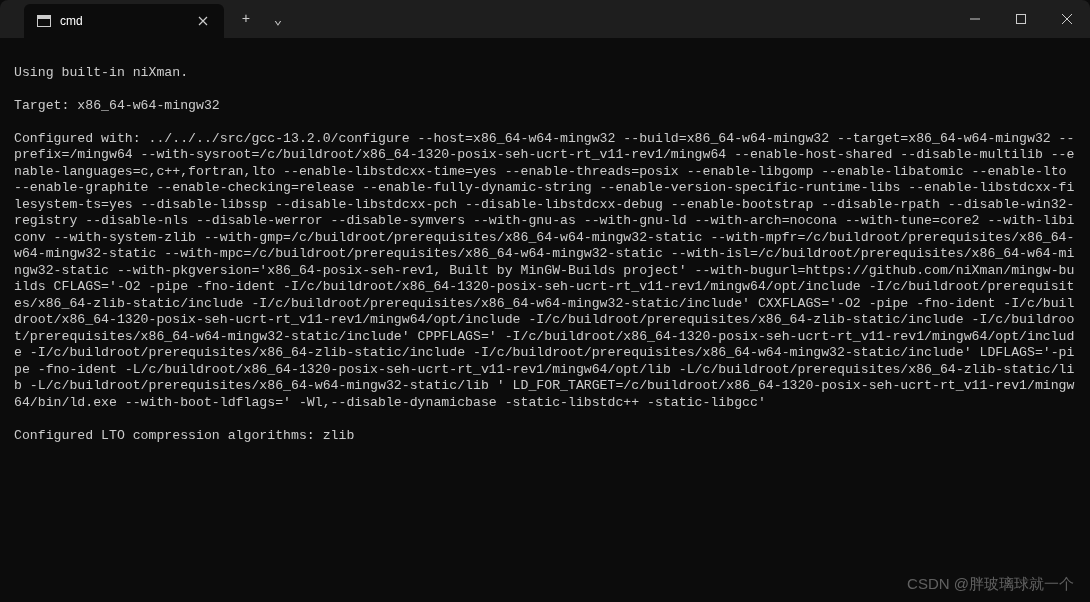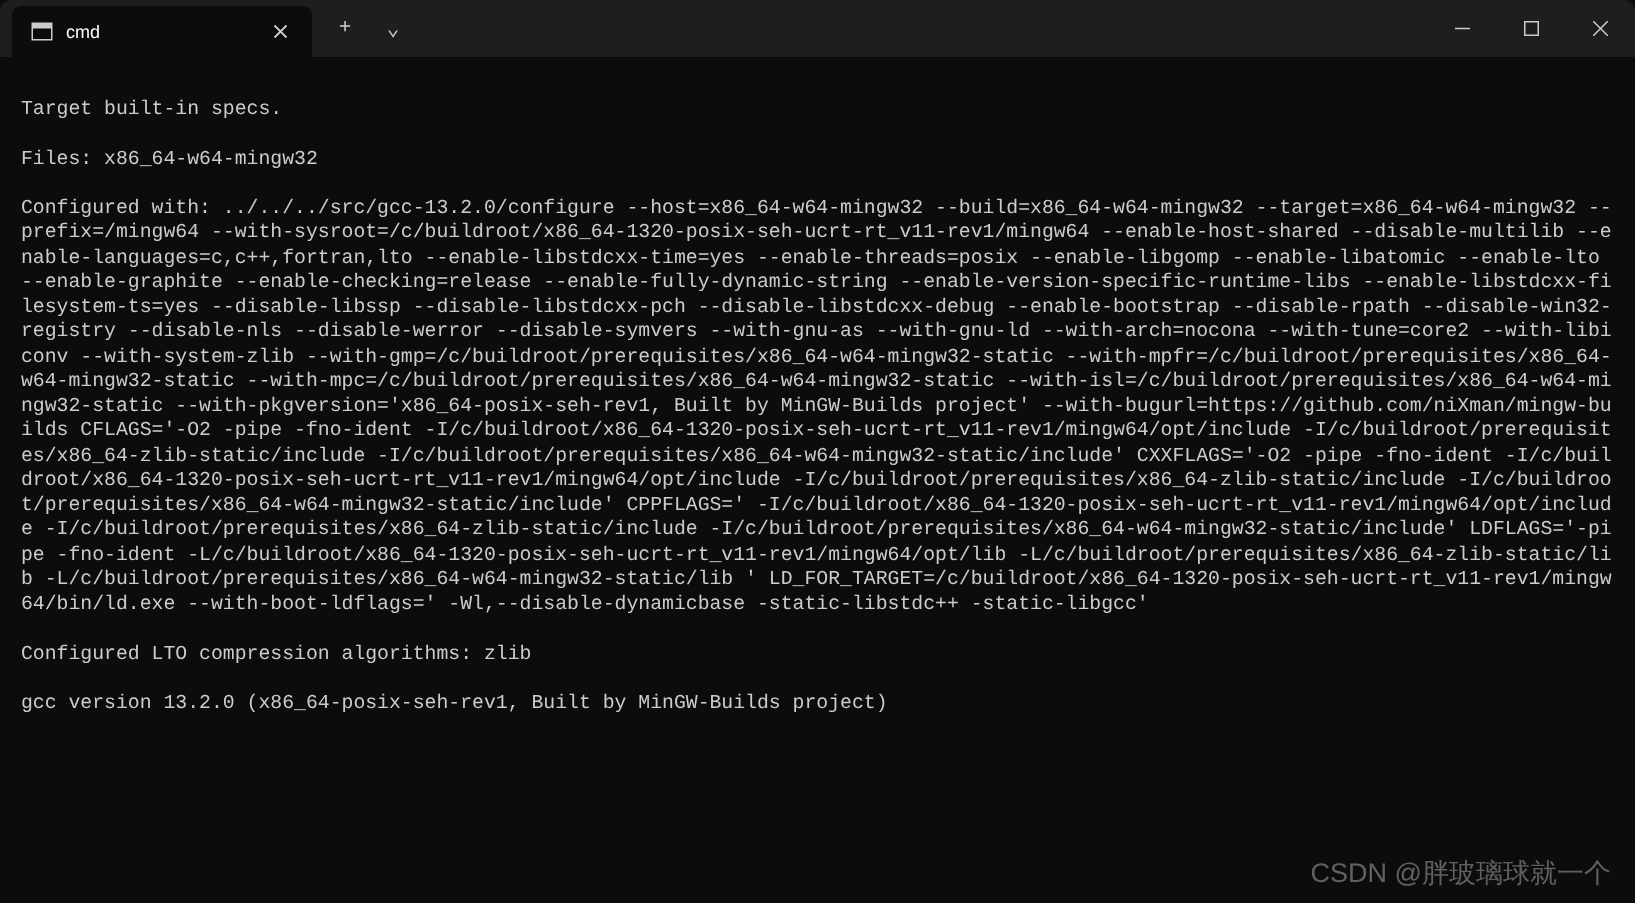"cmd" .tab { margin-left: 8px -> 24px }
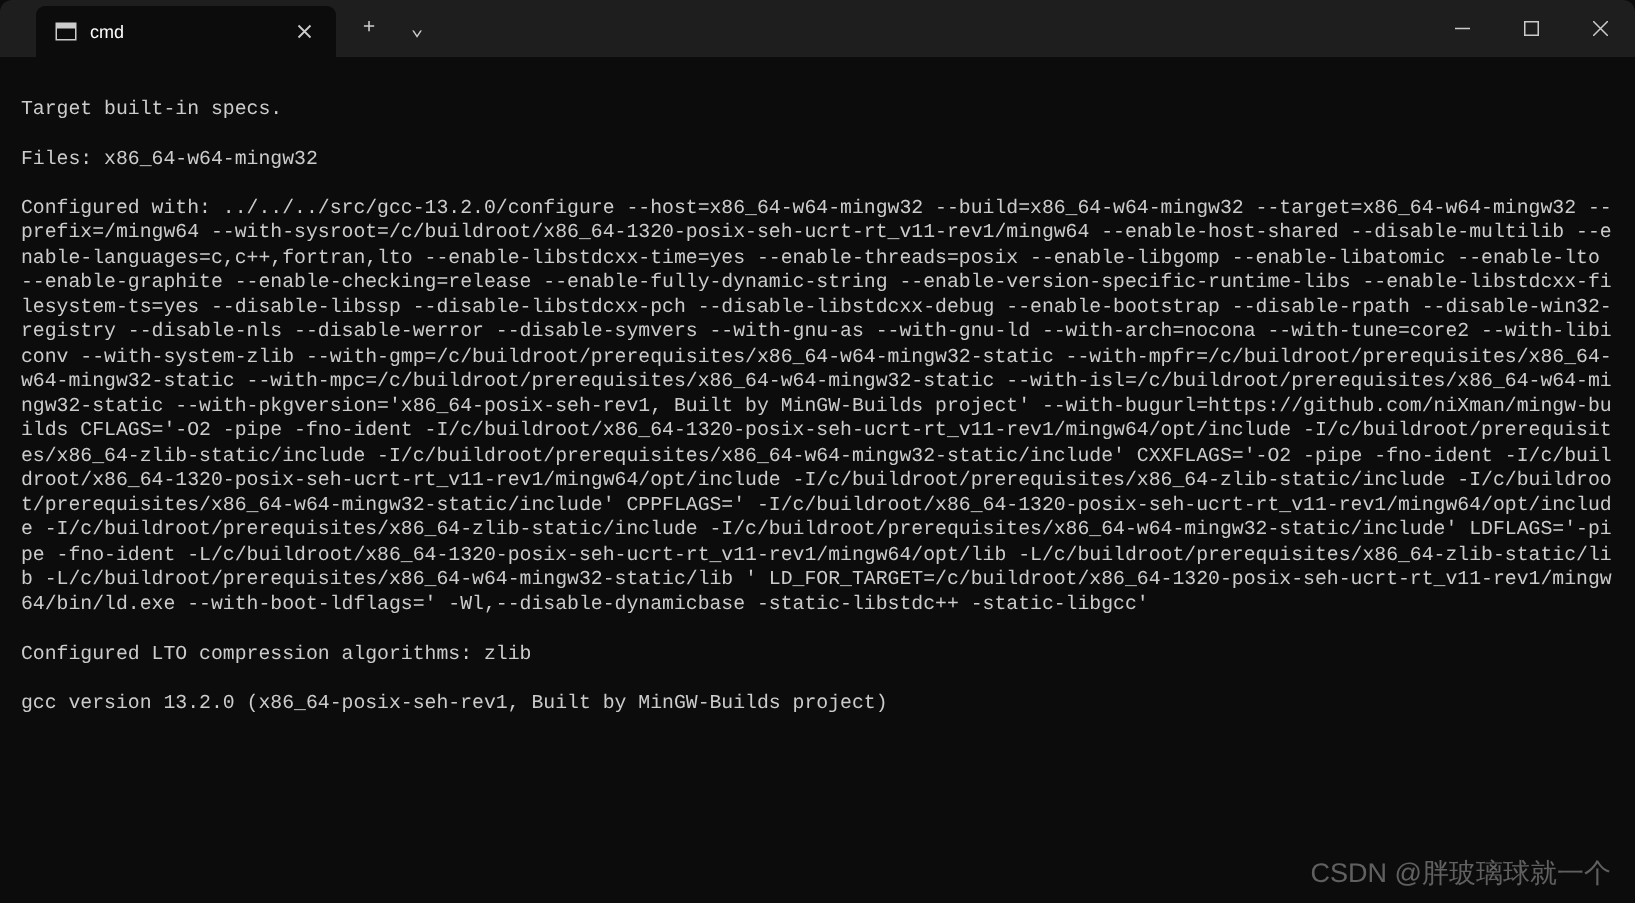"Target built-in specs." div { text: Target built-in specs -> Using built-in niXman }
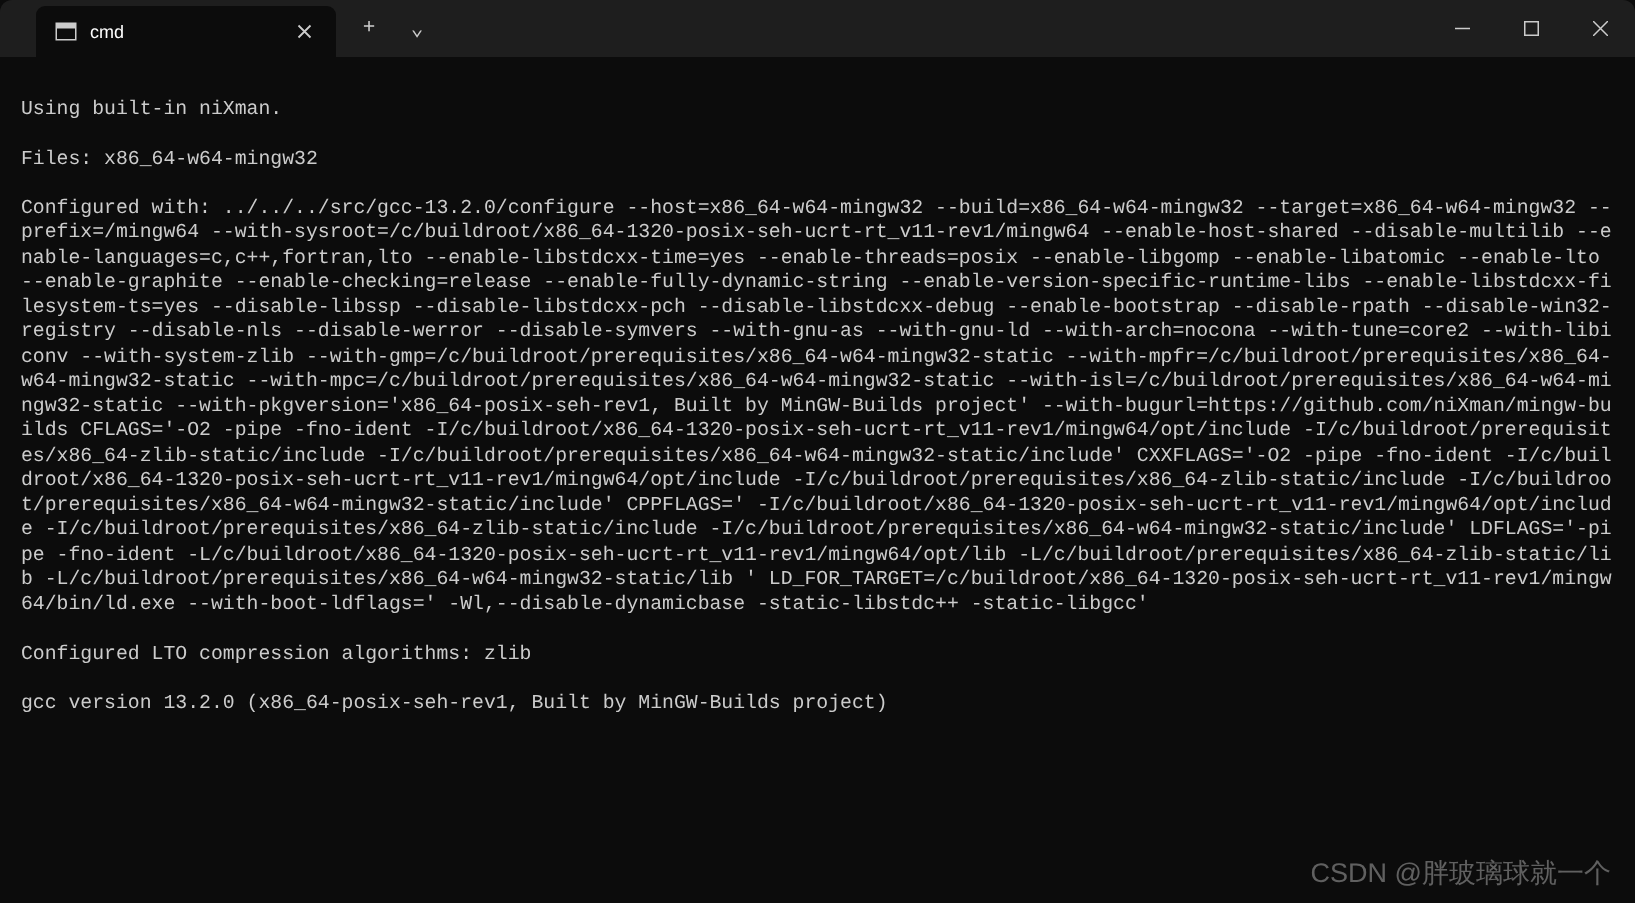"Files: x86_64-w64-mingw32" div { text: Files -> Target }
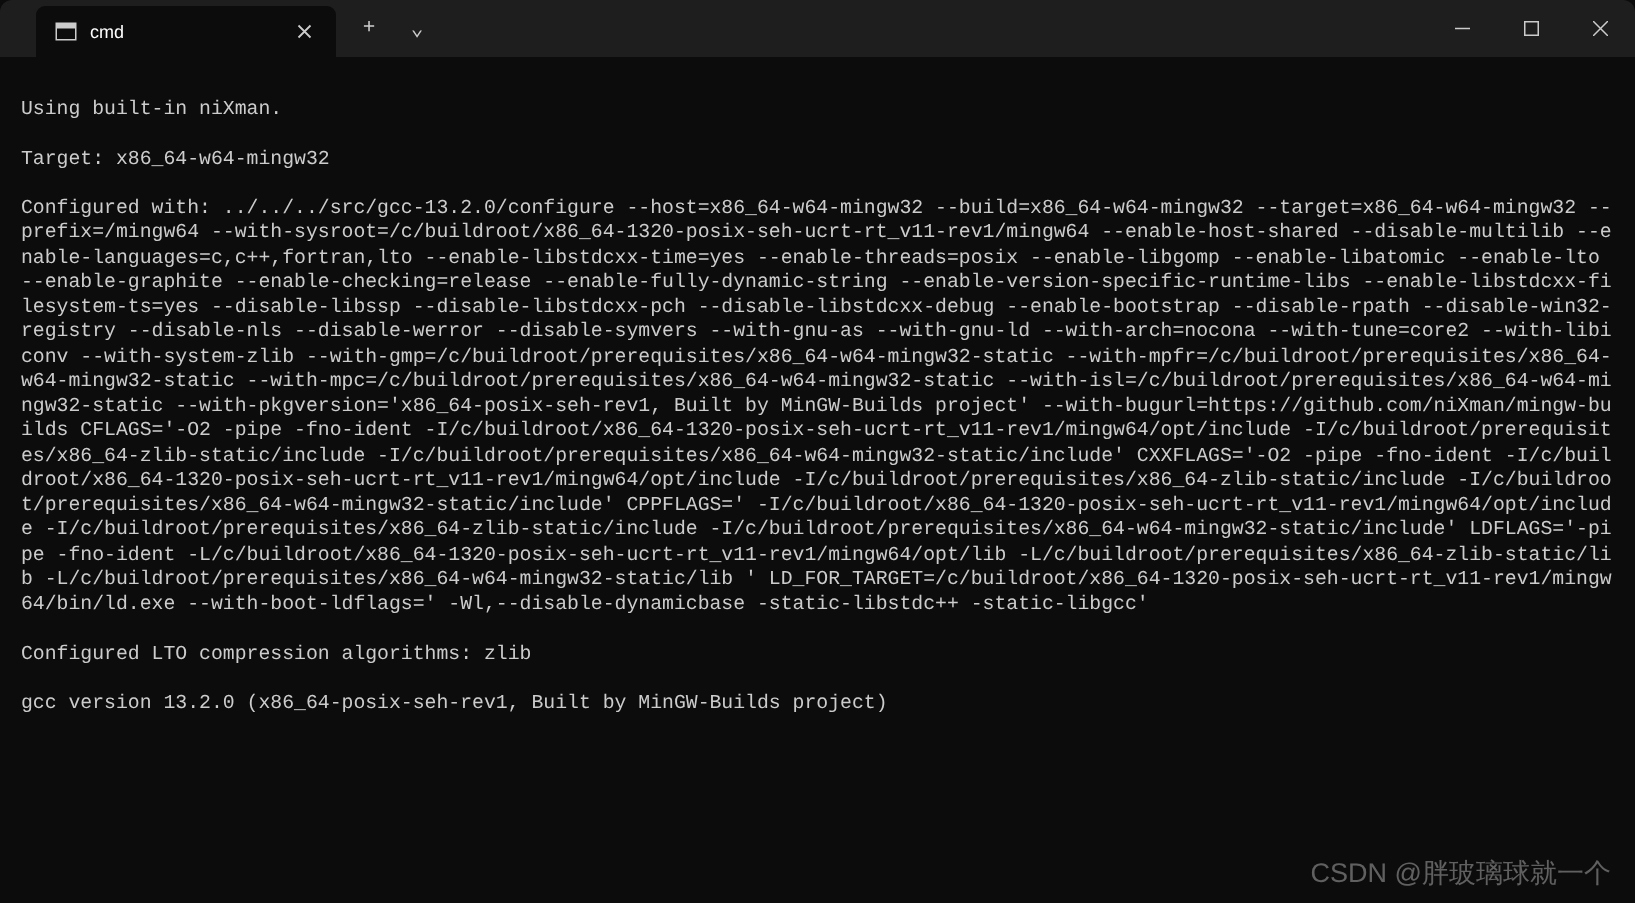"gcc version 13.2.0" div { html: <div>gcc version 13.2.0 (x86_64-posix-seh-rev1, Built by MinGW-Builds project)</div> -> none }
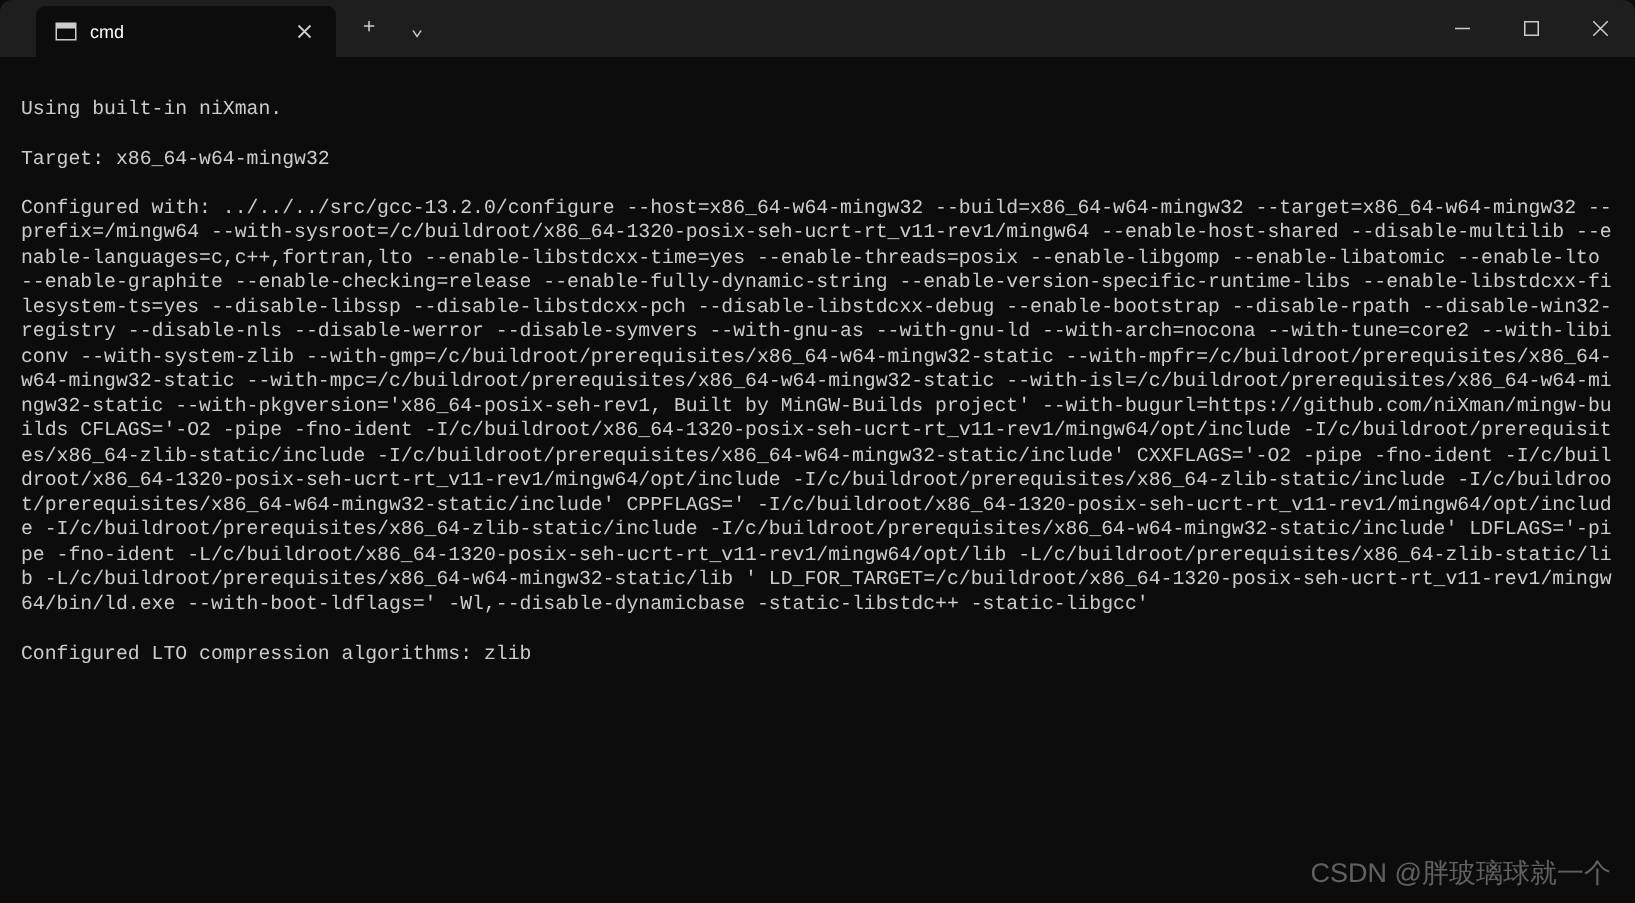"CSDN @胖玻璃球就一个" .watermark { font-size: 18px -> 15px }
